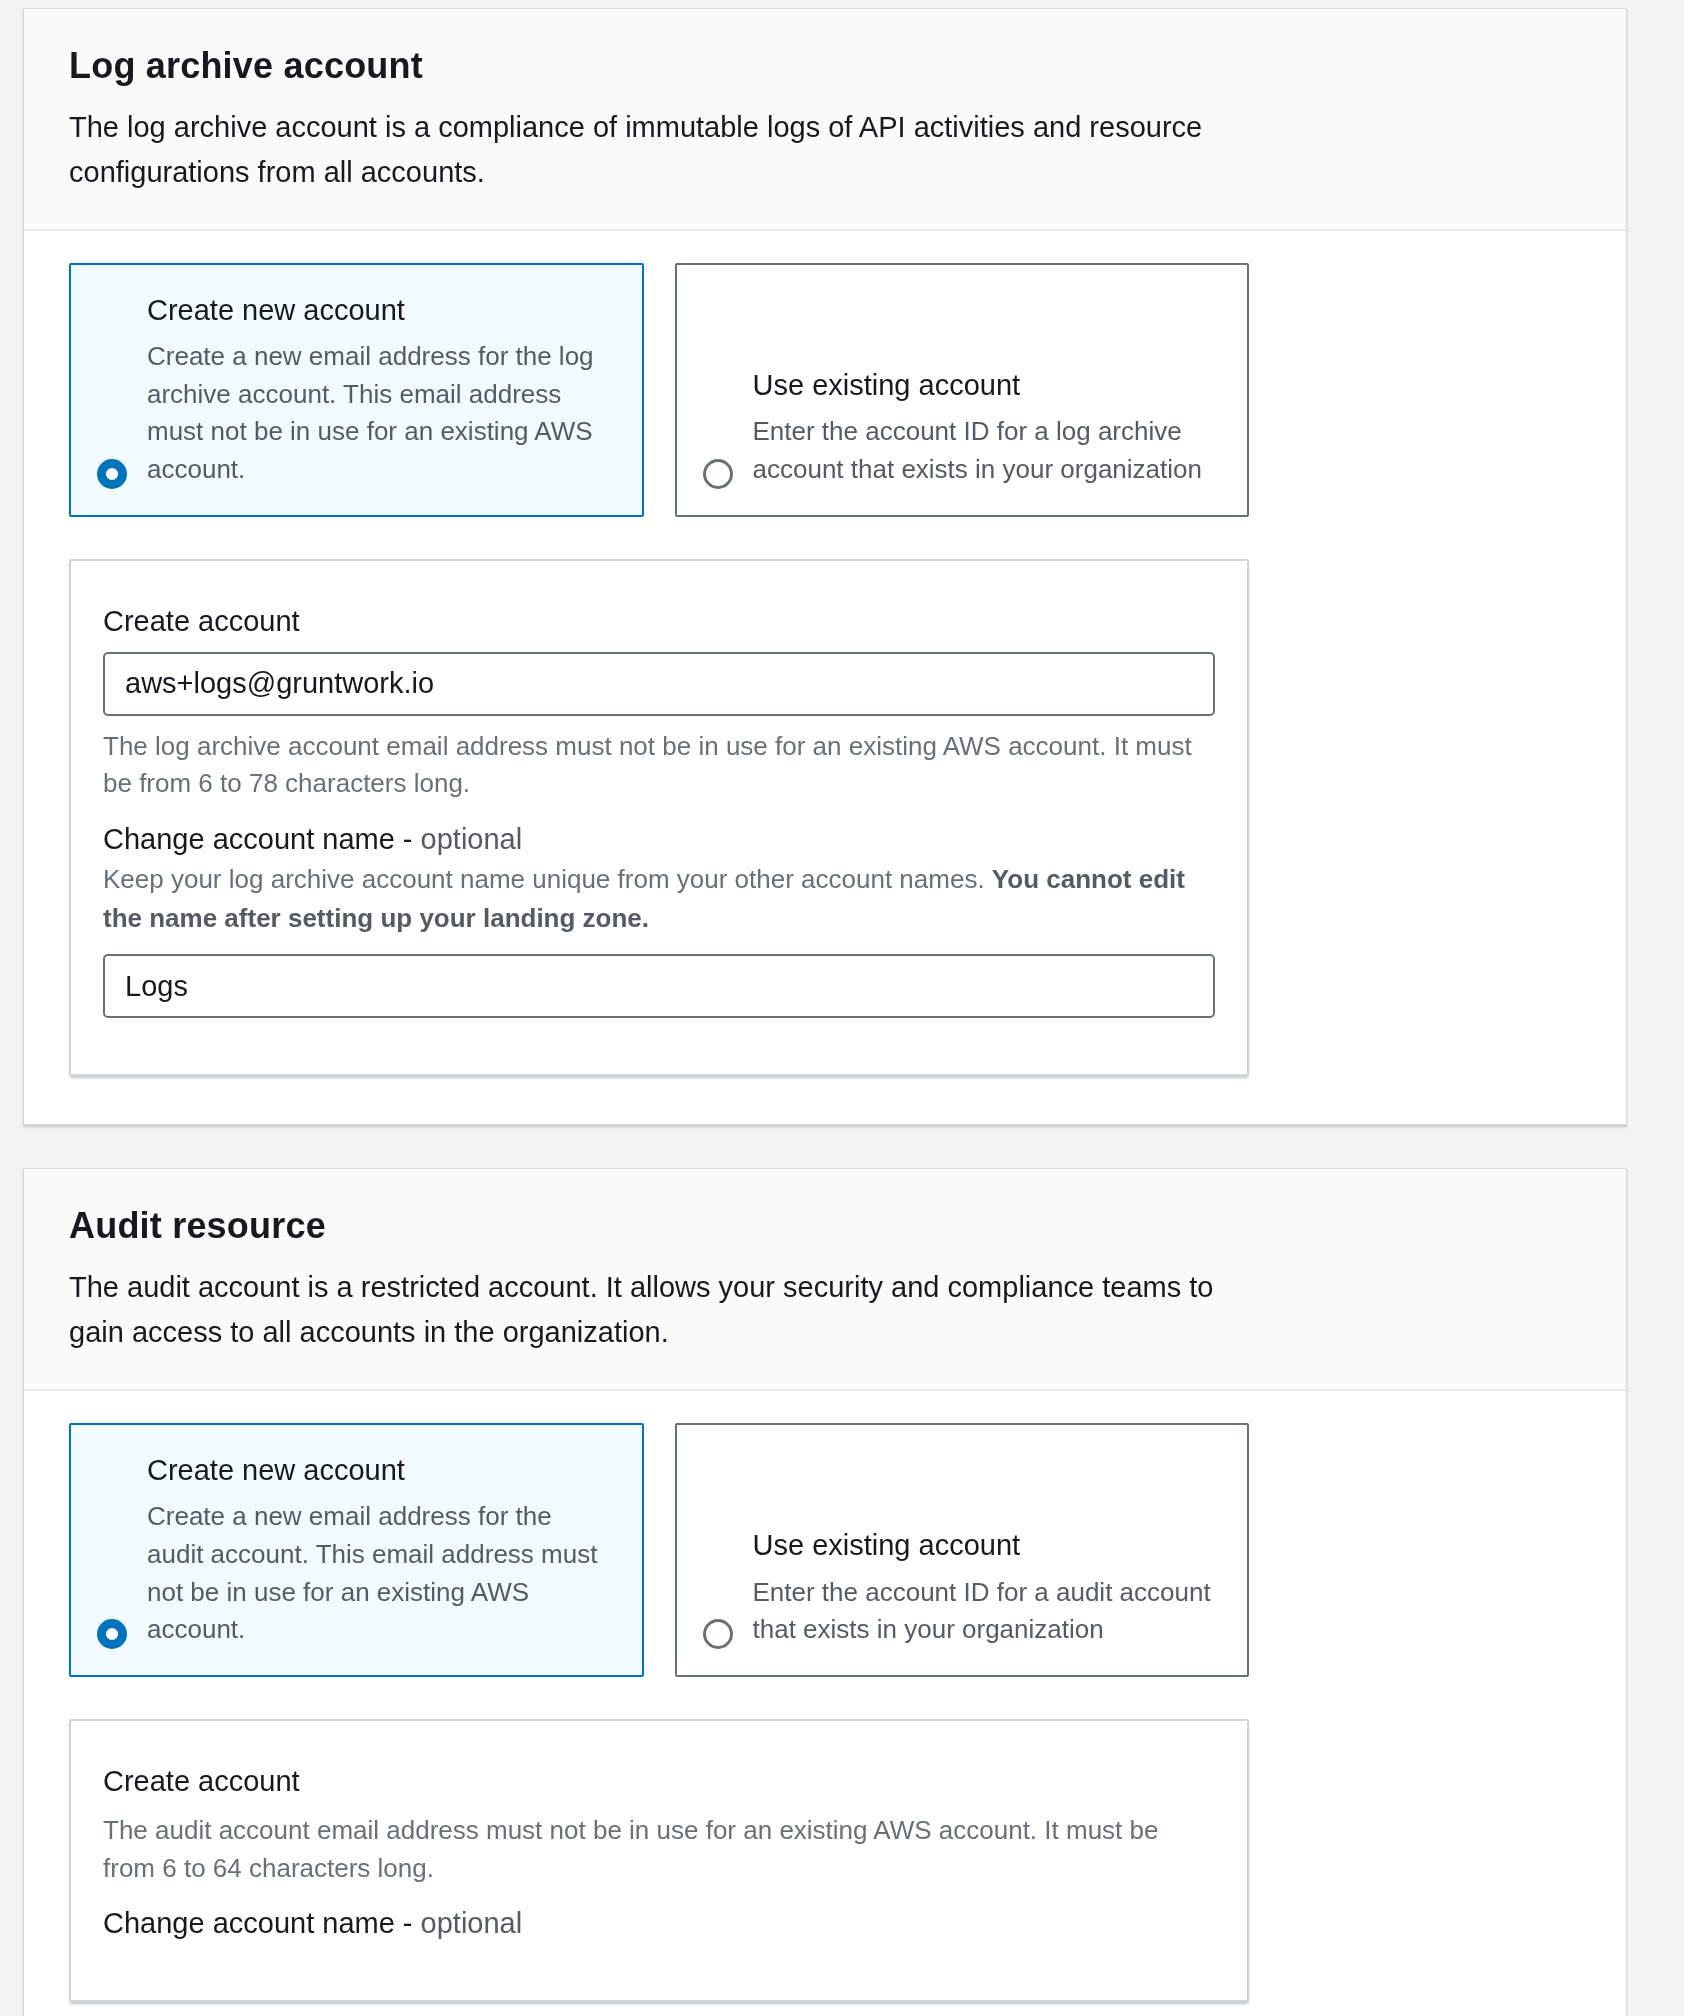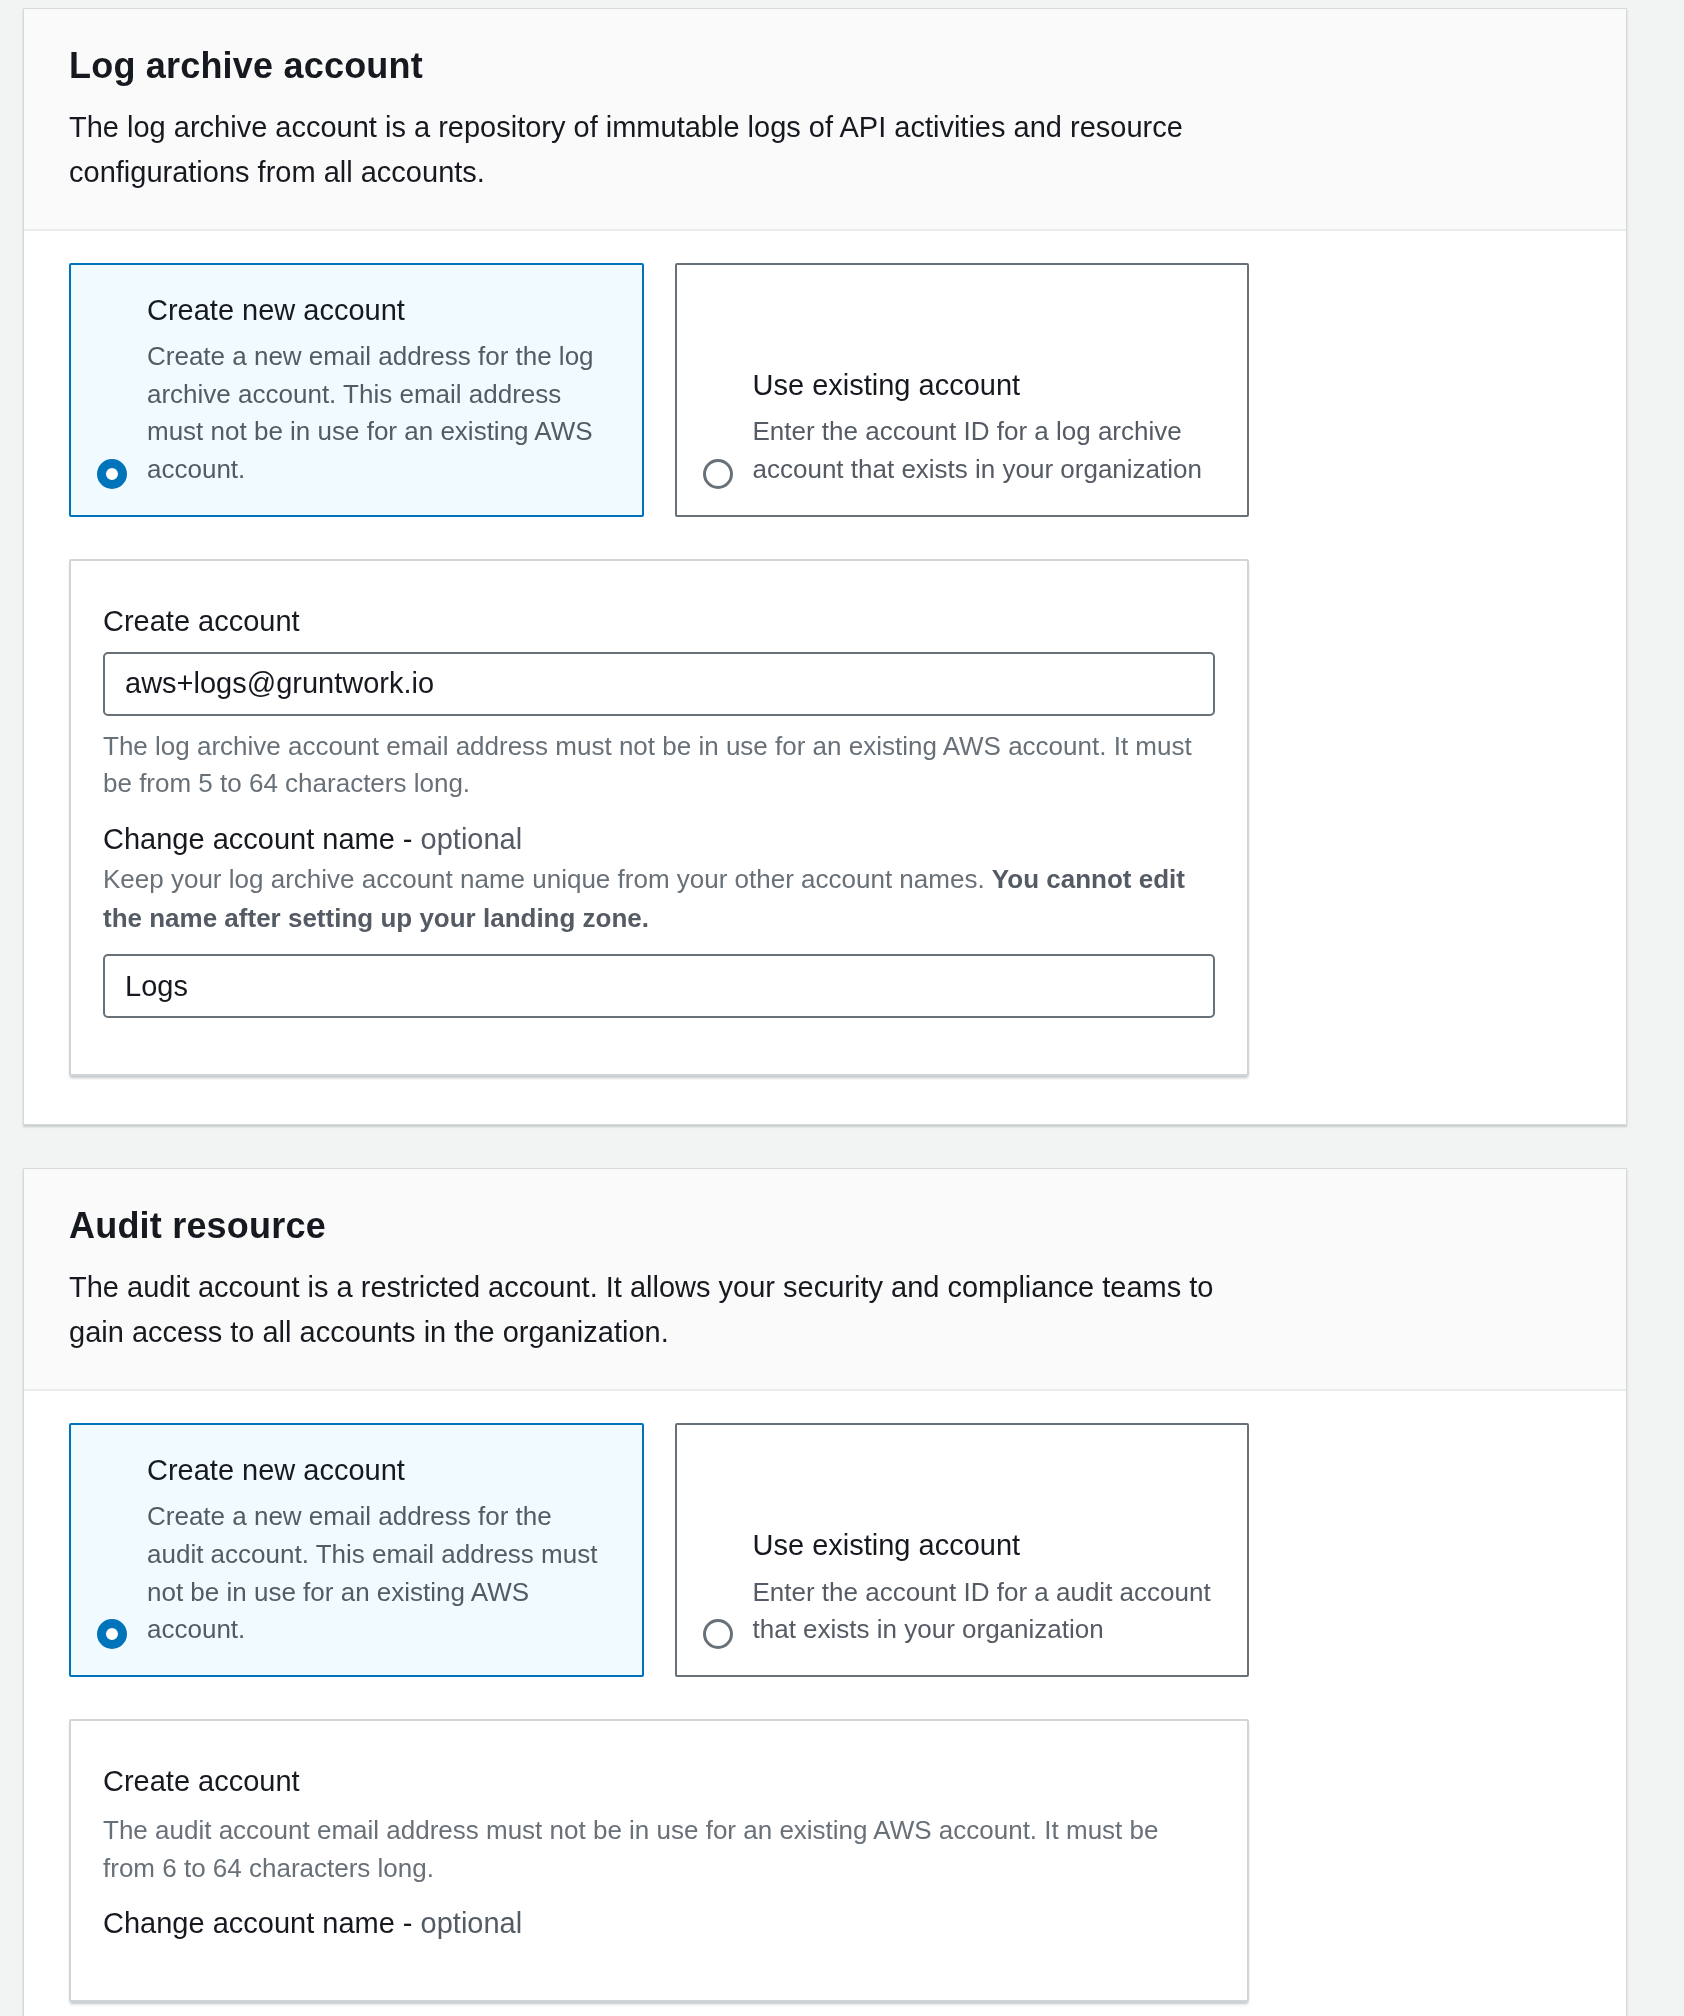"The log archive account is" p.panel-desc { text: repository -> compliance }
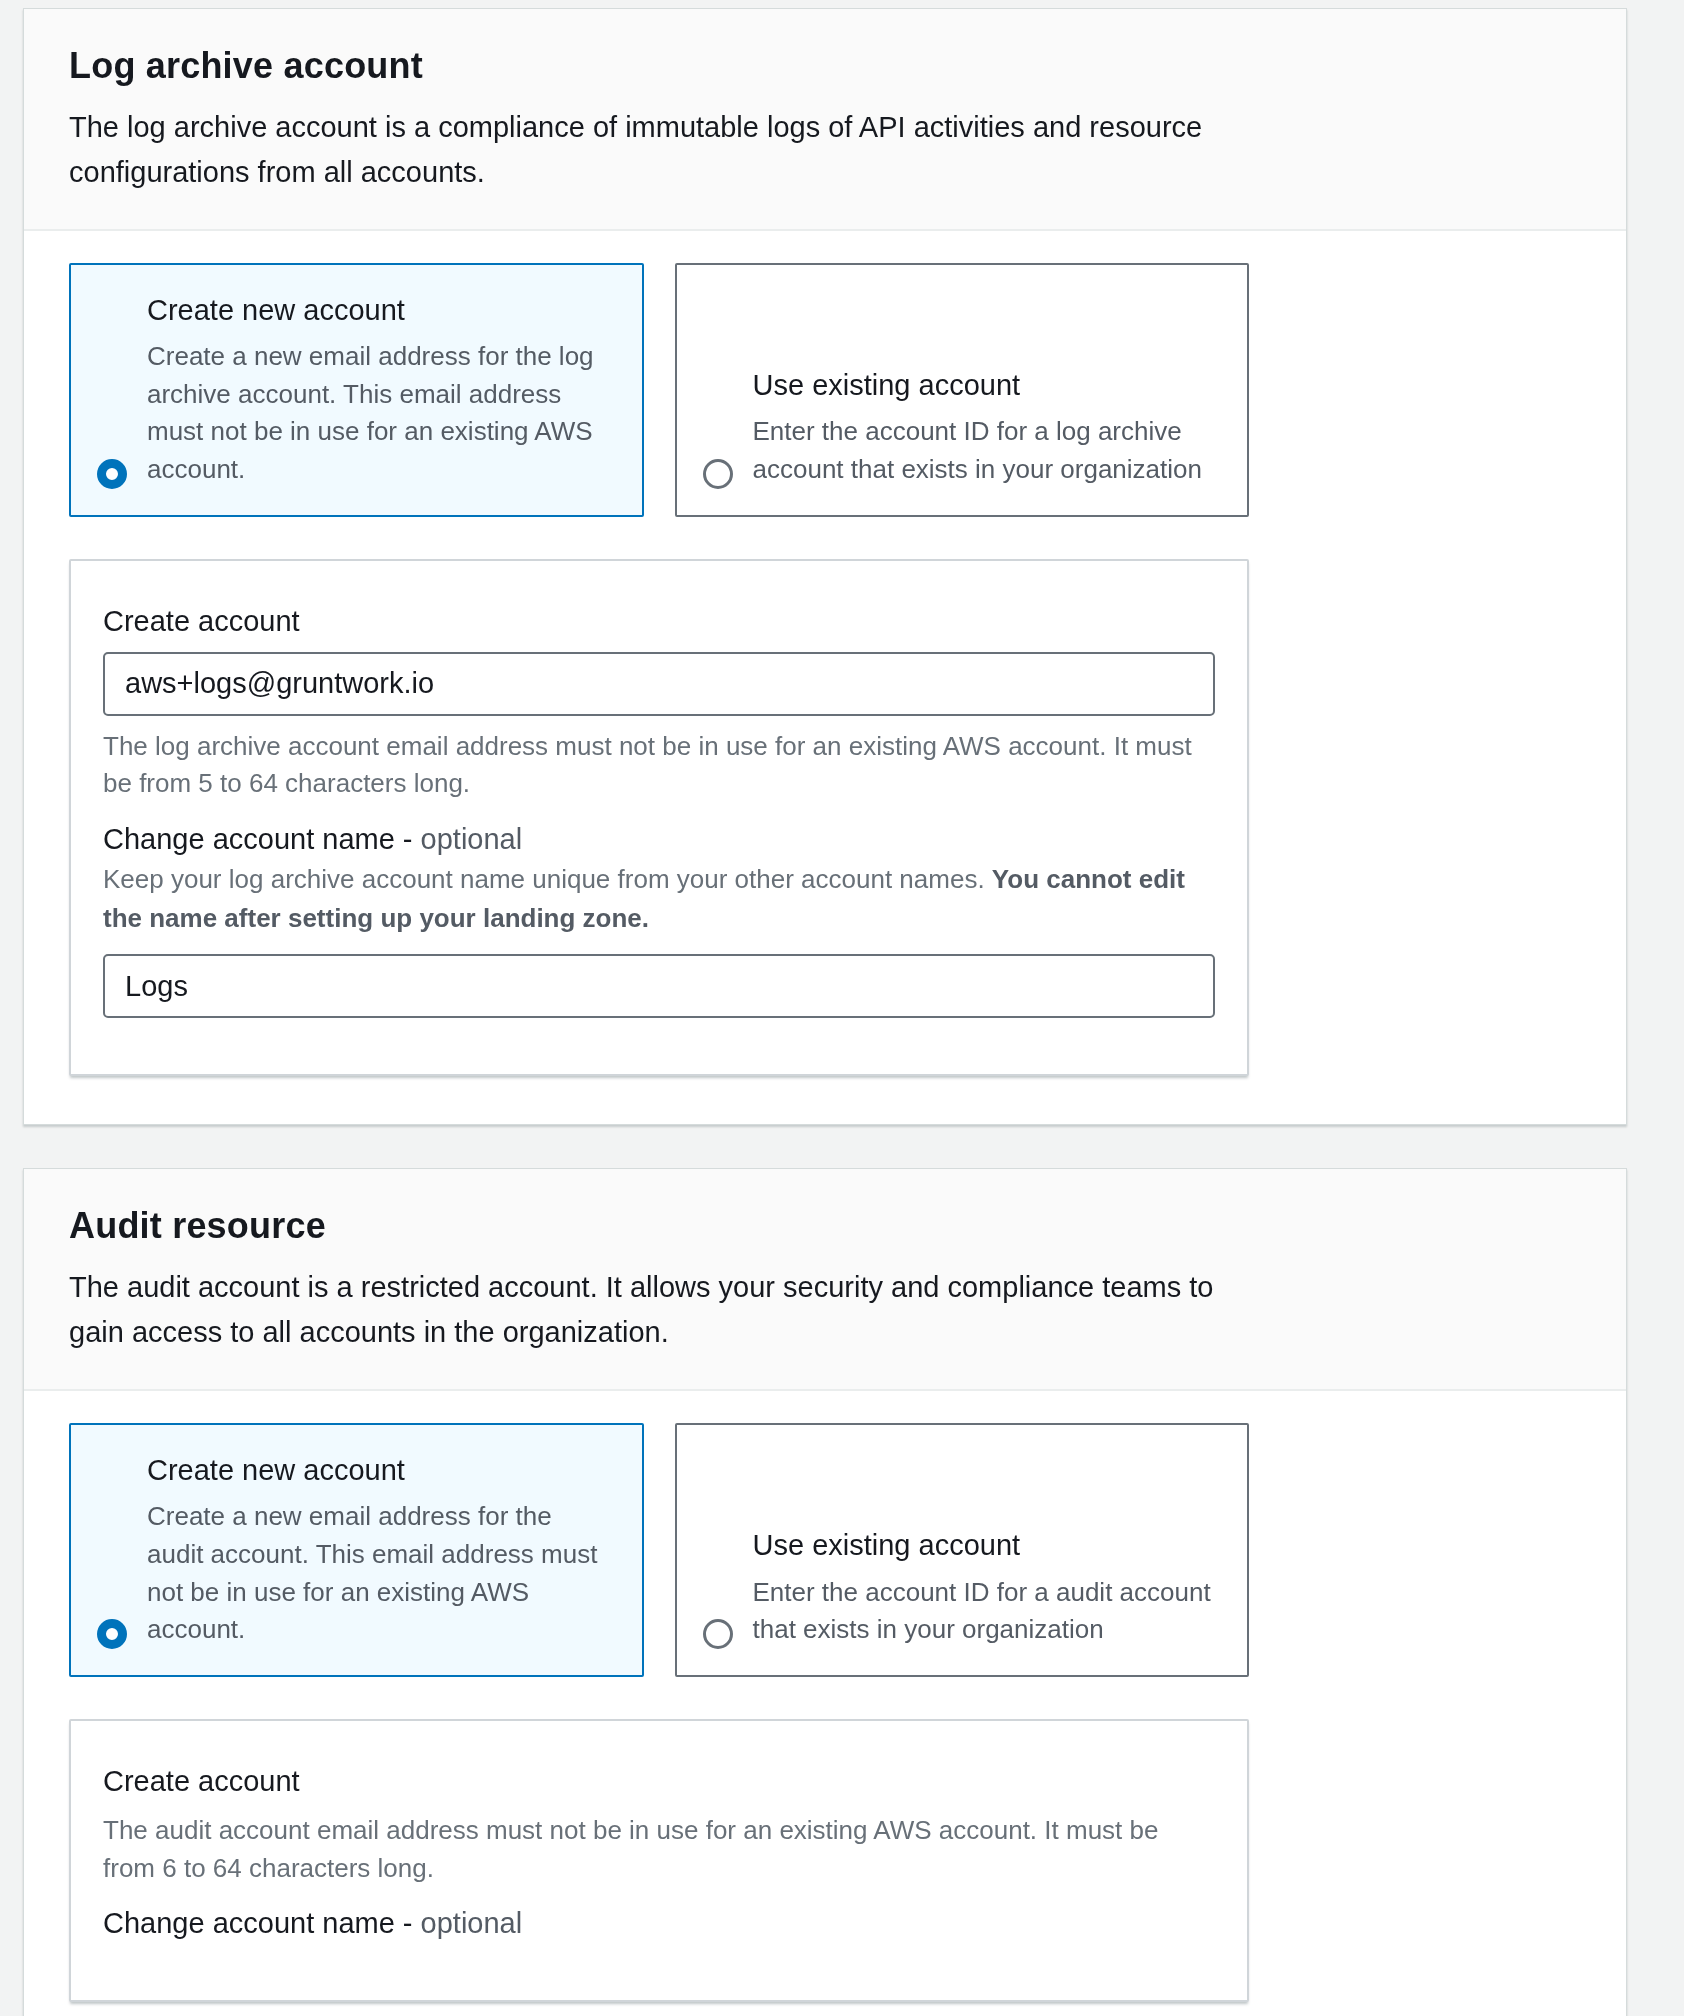"The log archive account email" div.field-help { text: 5 to 64 -> 6 to 78 }
